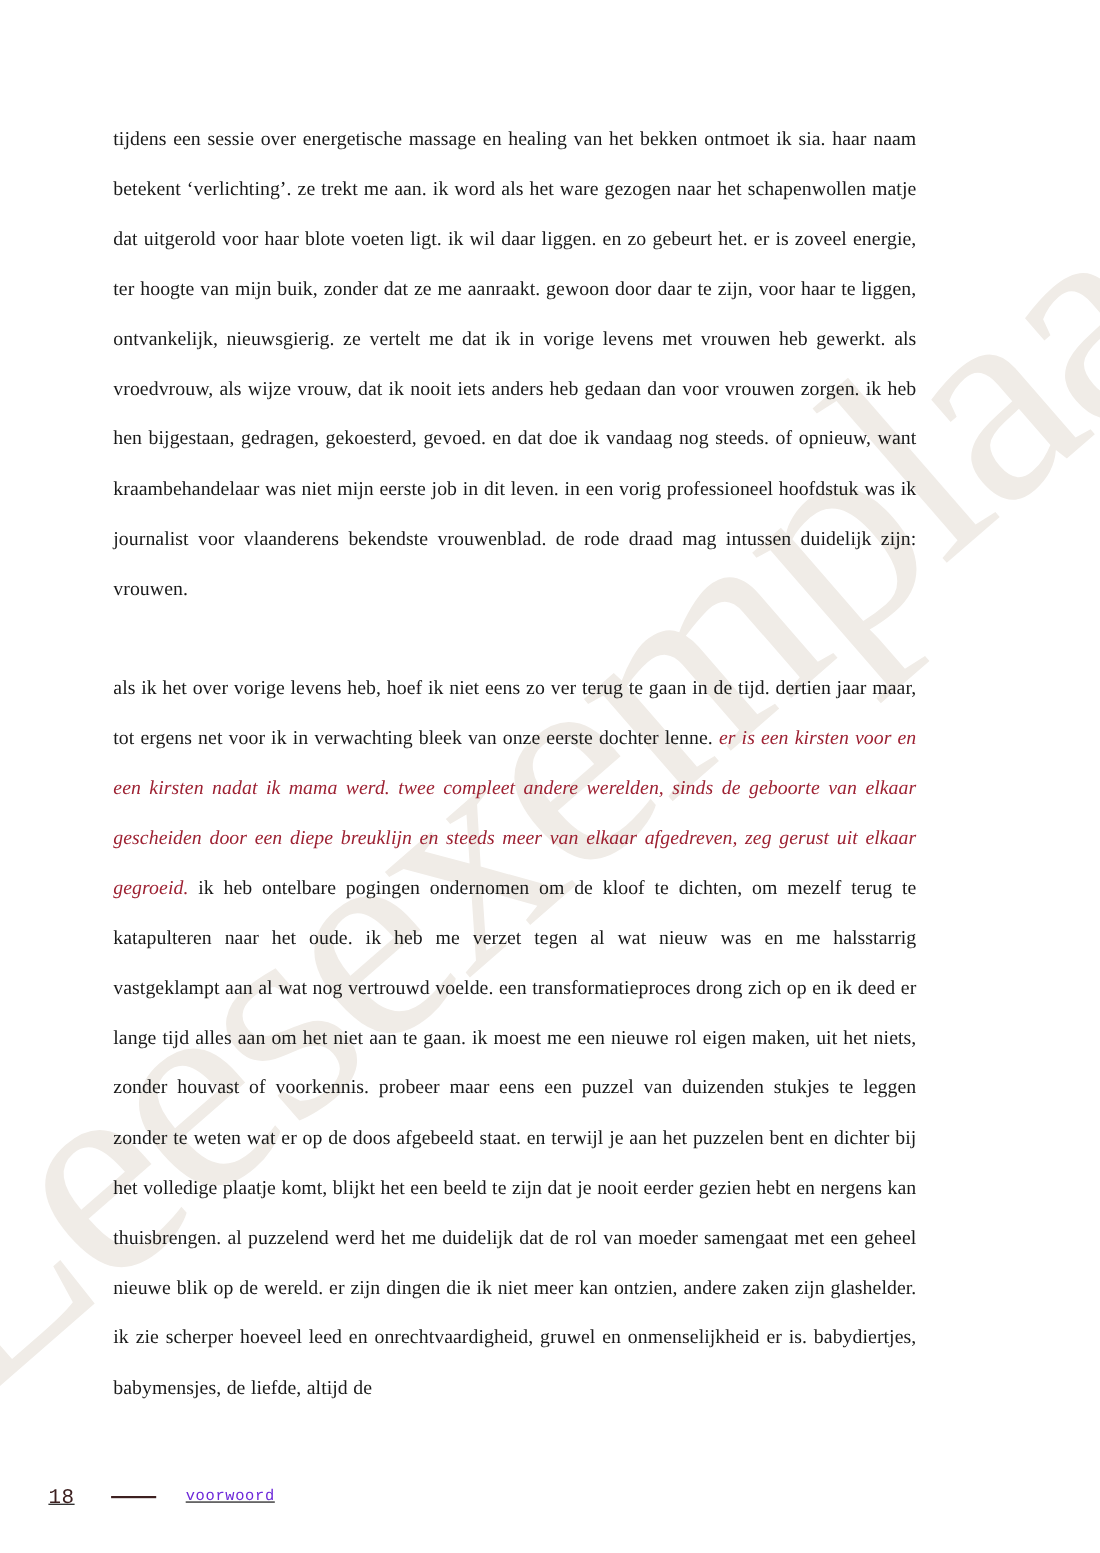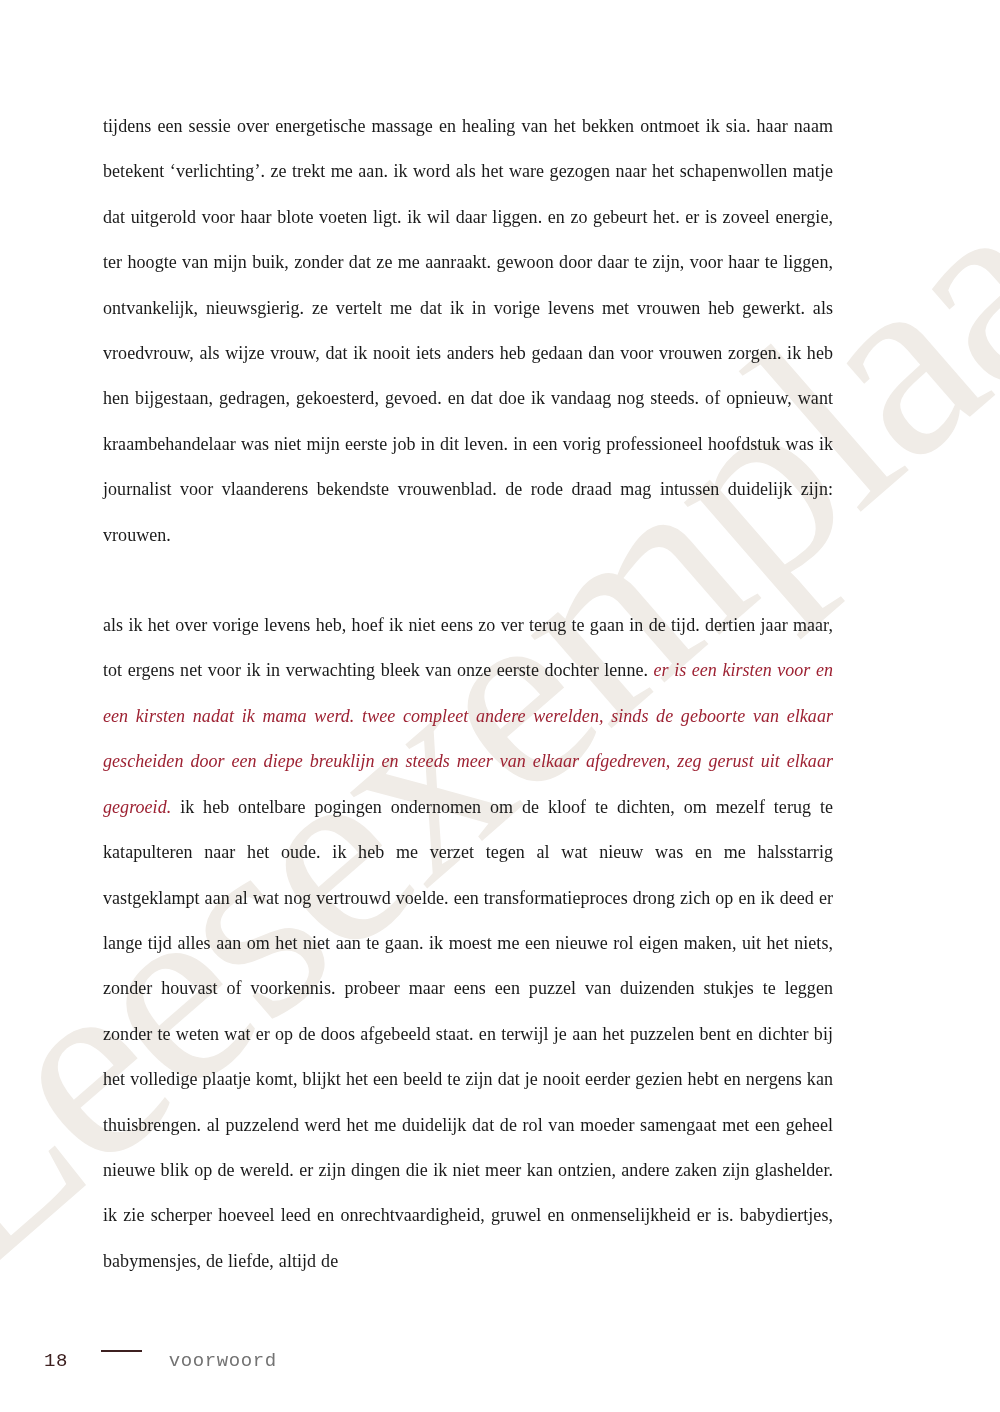"18" .footer { align-items: flex-start -> center; text-decoration: none -> underline }
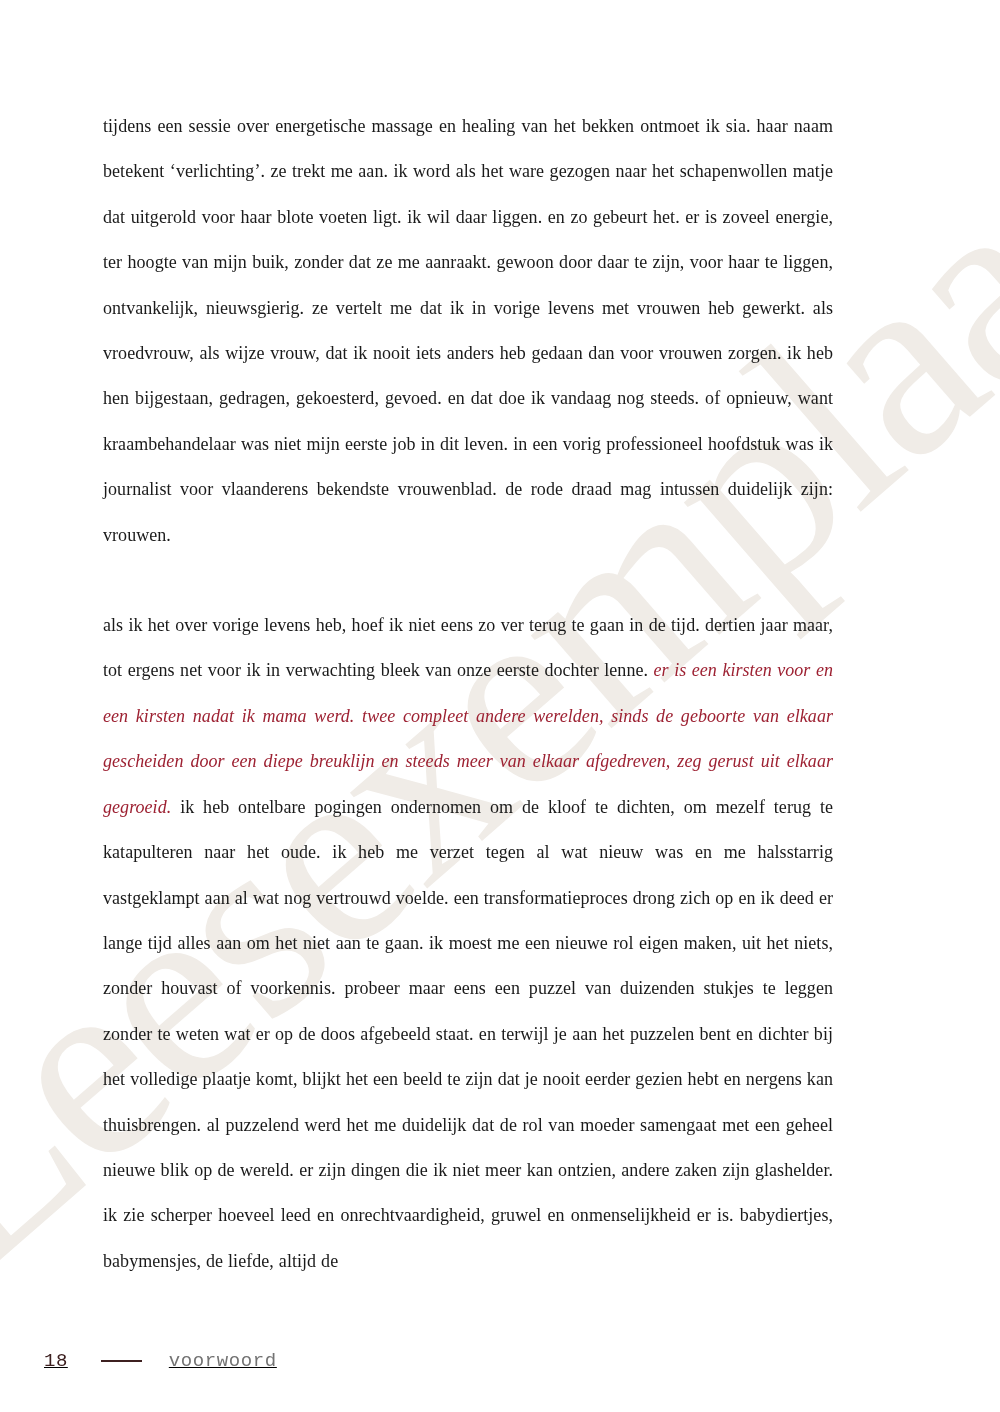"voorwoord" .footer-section { color: #737373 -> #6d28d9; font-size: 19px -> 14px }
